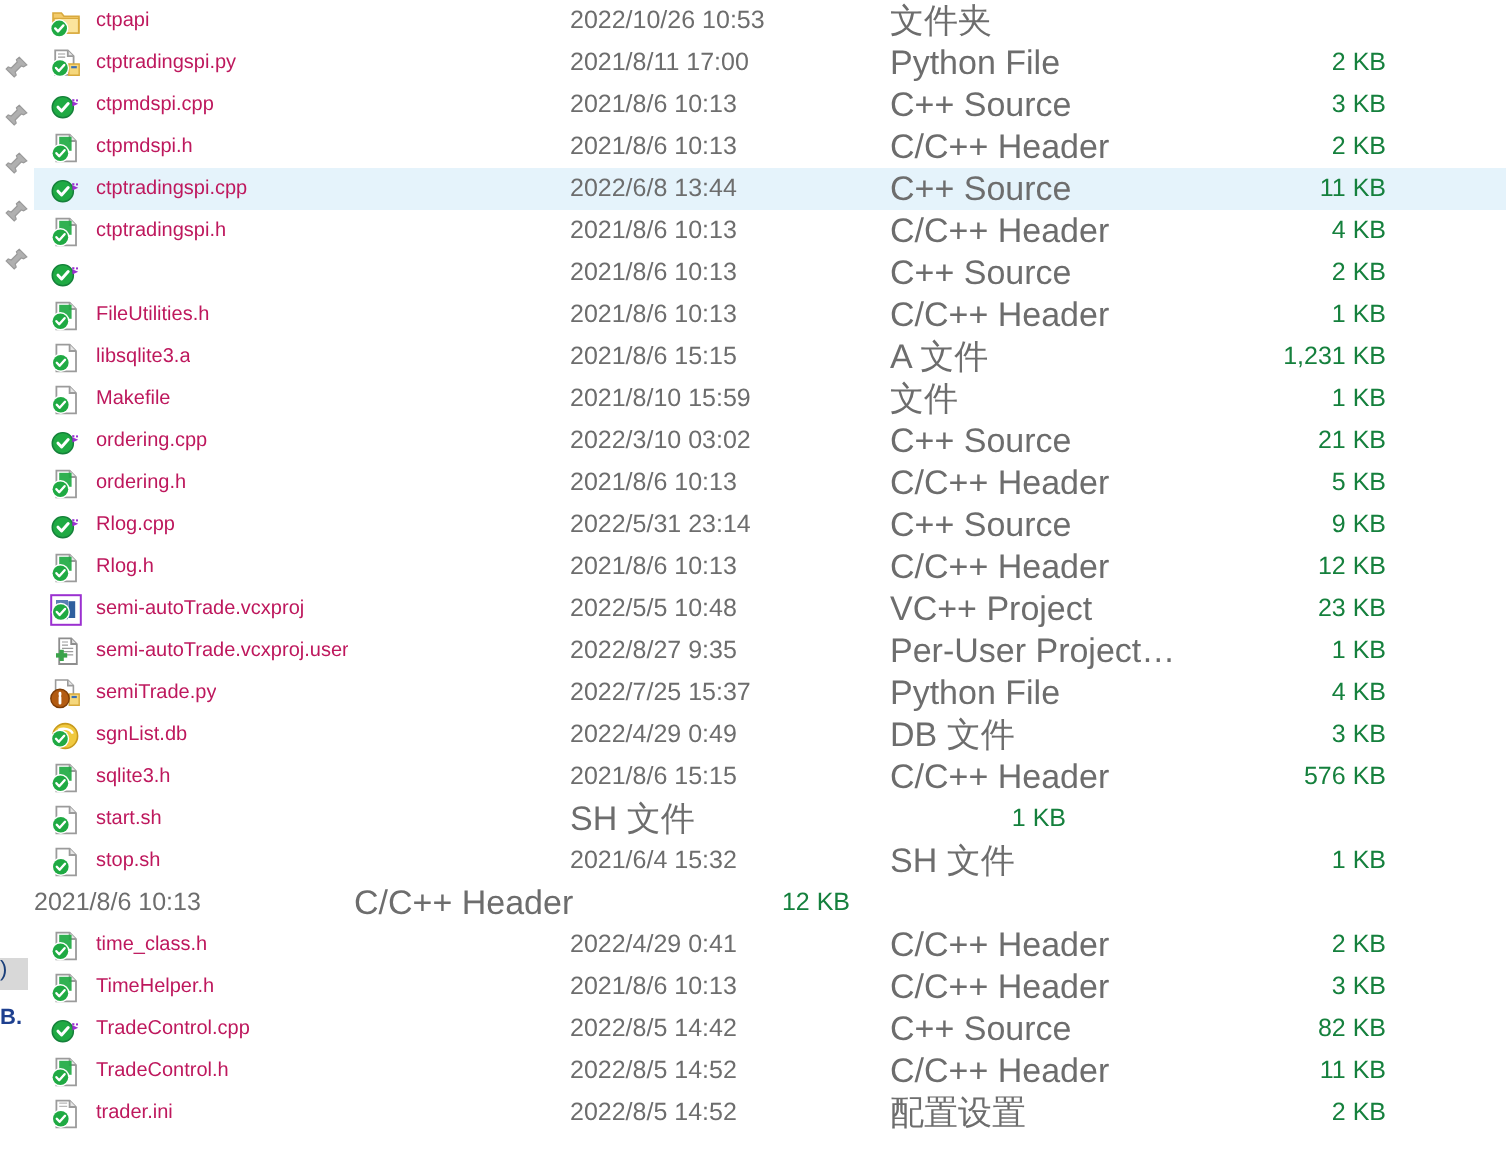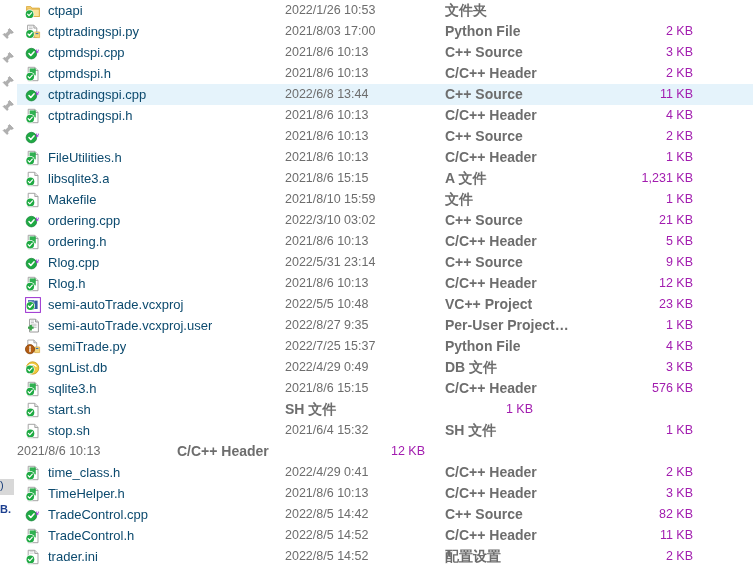"ctpapi" .fname { color: #0c4a6e -> #be185d; font-size: 13px -> 10px }
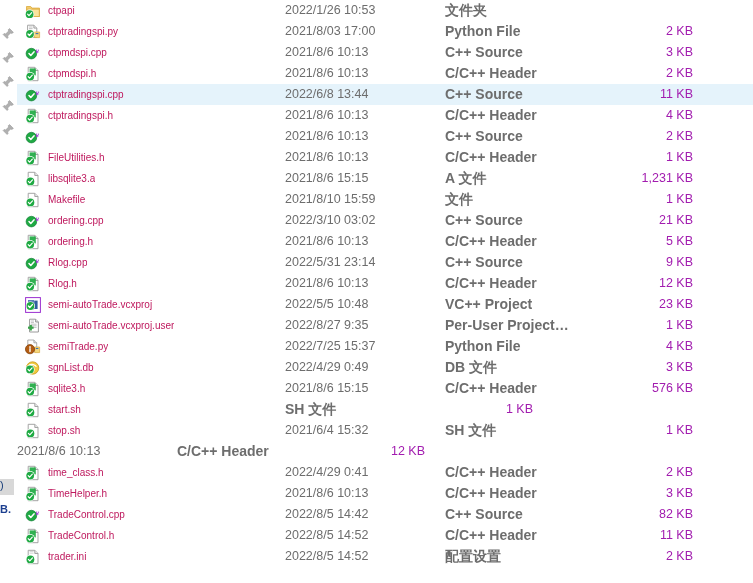"2022/1/26 10:53" div.cell-date { text: 2022/1/26 -> 2022/10/26 }
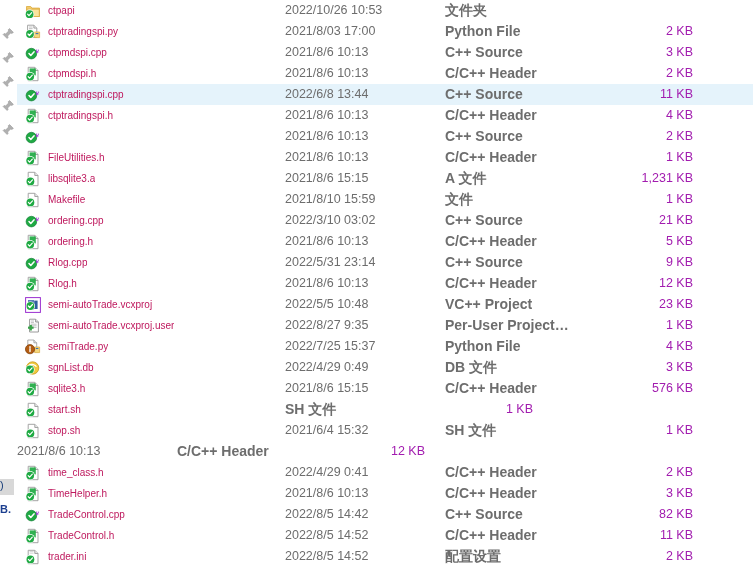"文件夹" .cell-type { font-size: 14px -> 17px; font-weight: bold -> none }
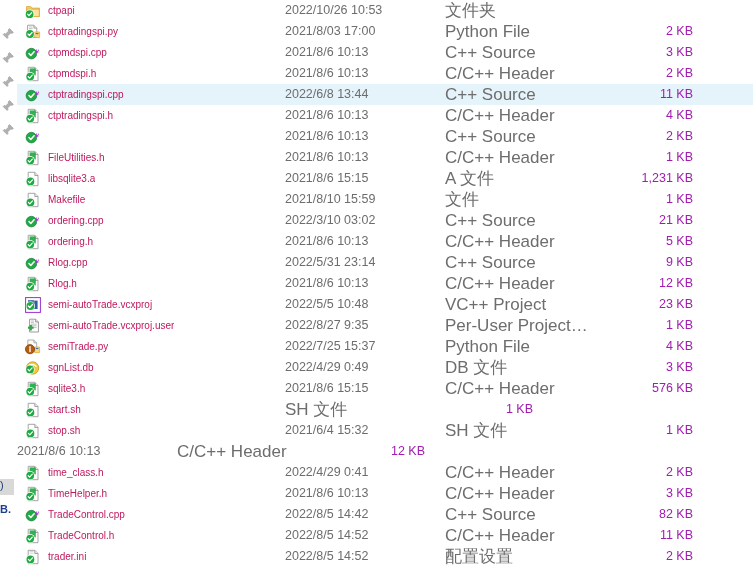"2021/8/03 17:00" div.cell-date { text: 2021/8/03 -> 2021/8/11 }
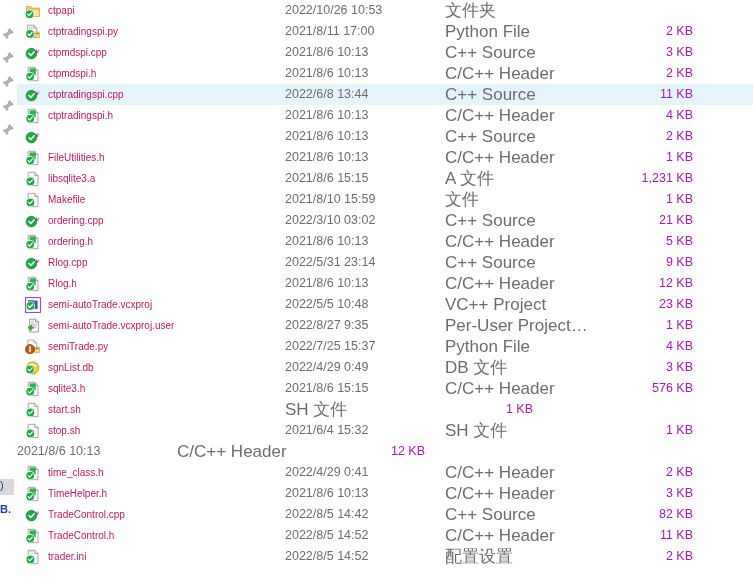"2 KB" .cell-size { color: #a21caf -> #15803d }
